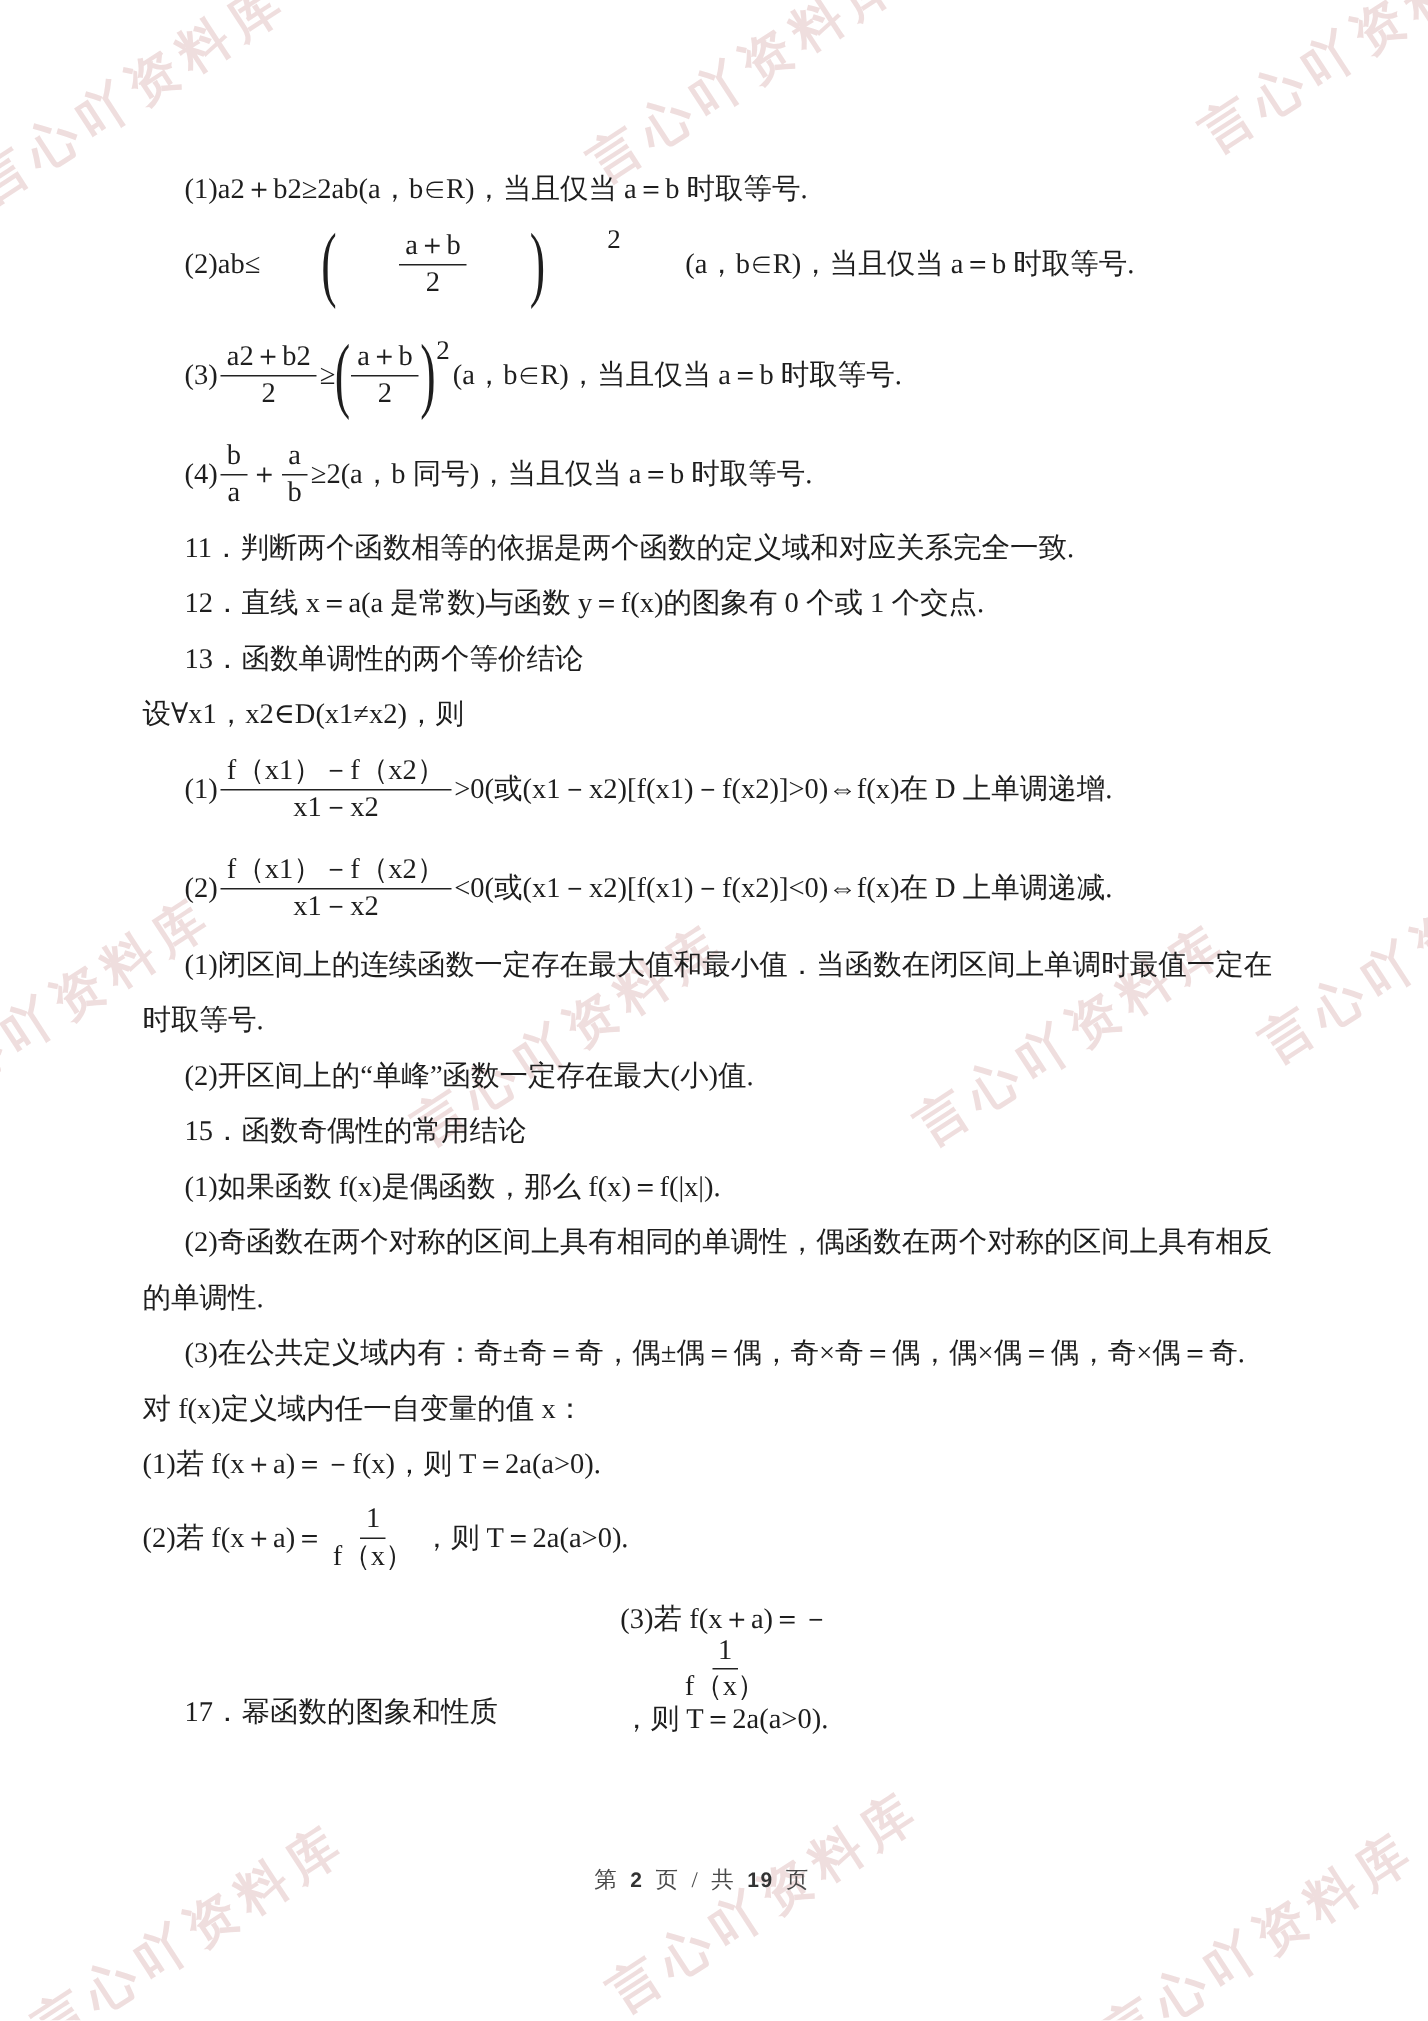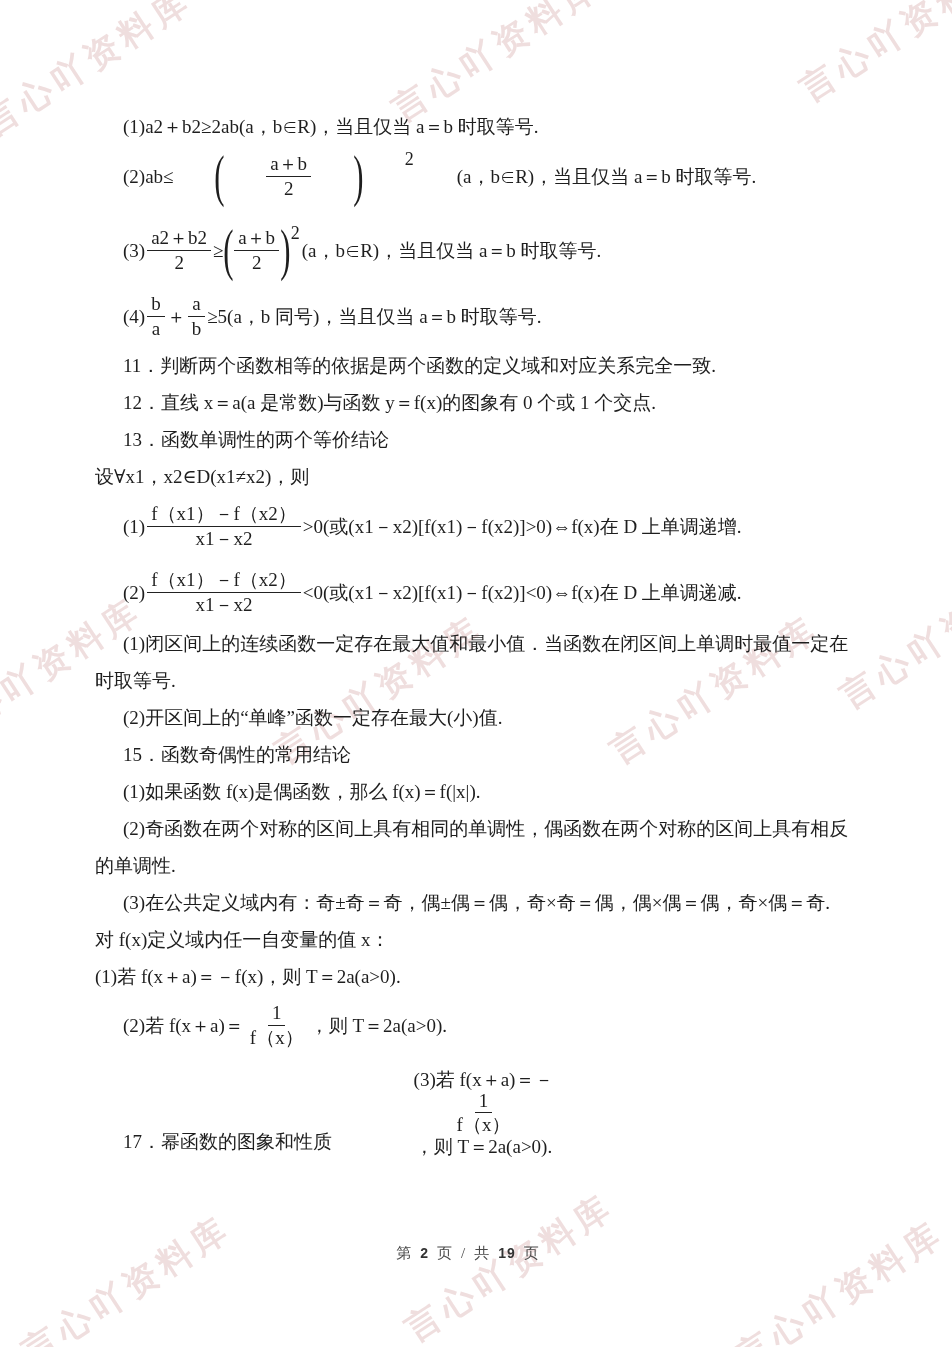"≥5(a，b 同号)，当且仅当 a＝b 时取等号." span.txt { text: 5 -> 2 }
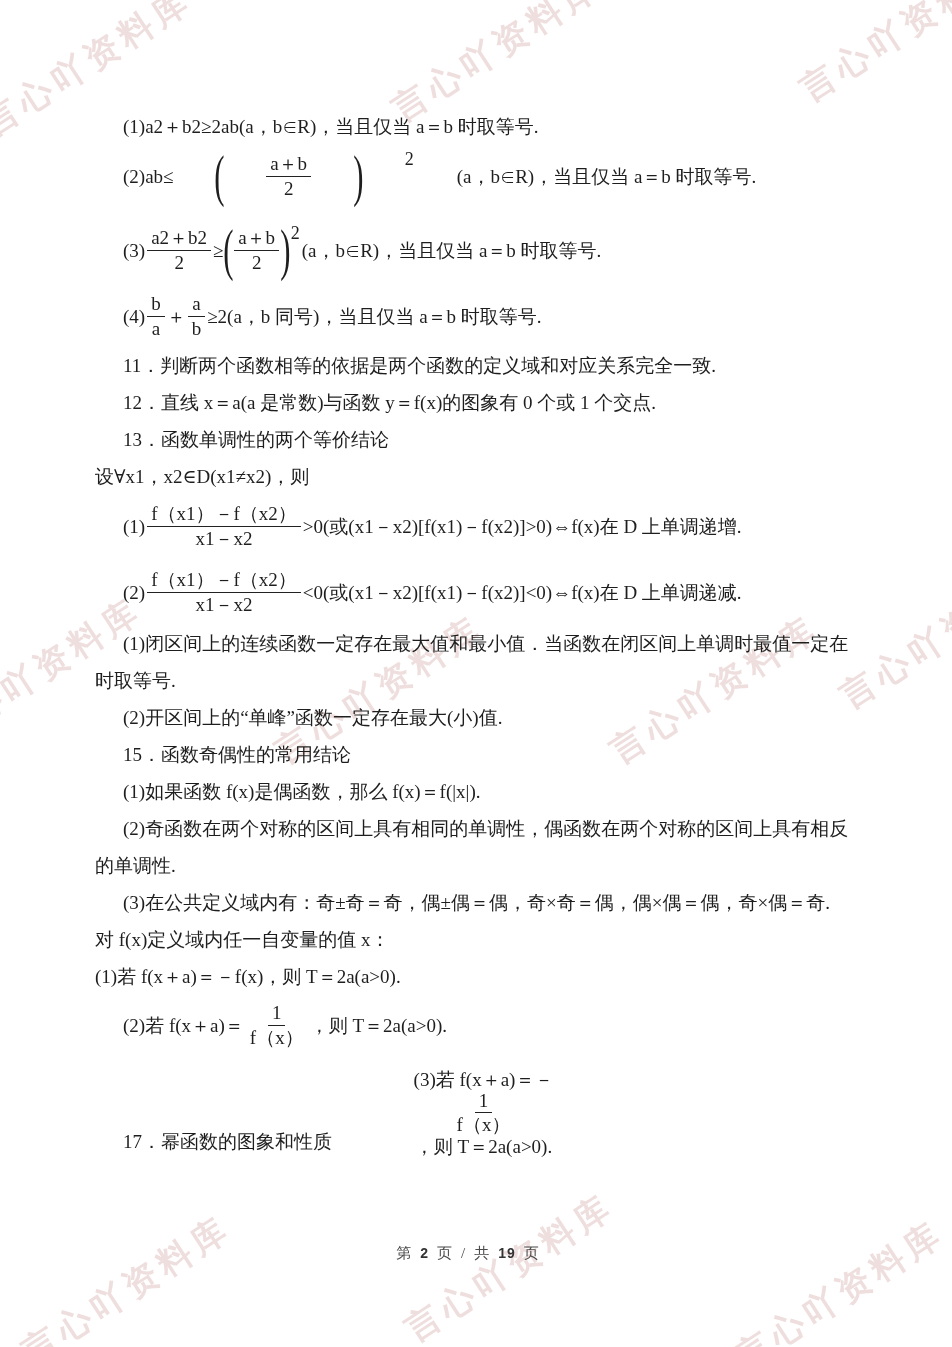"(2)若 f(x＋a)＝" div.mline { margin-left: 28px -> none }
